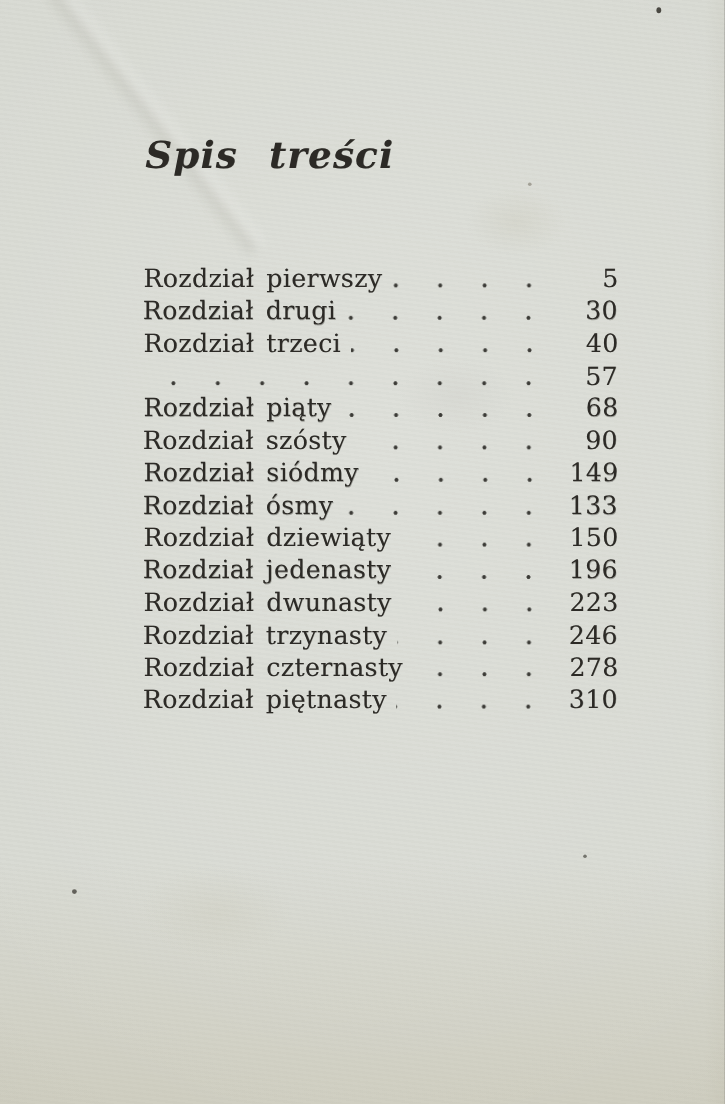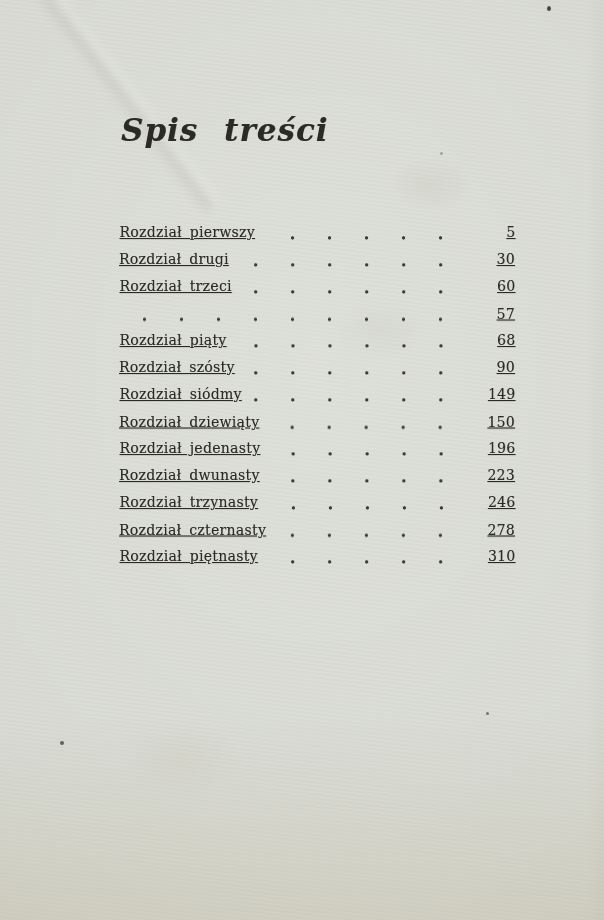"Rozdział pierwszy" .toc-row { font-size: 14px -> 21px; text-decoration: underline -> none }
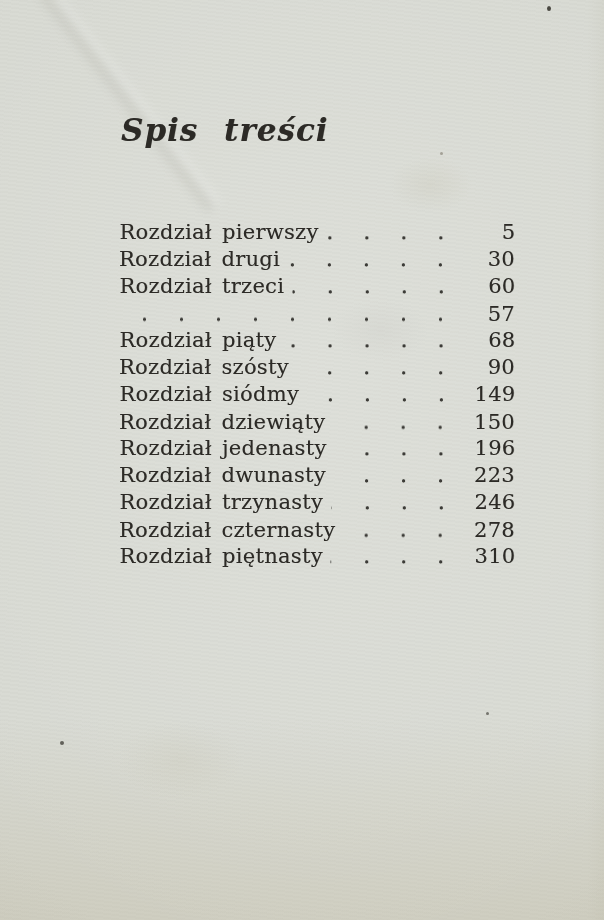"60" span.toc-page { text: 60 -> 40 }
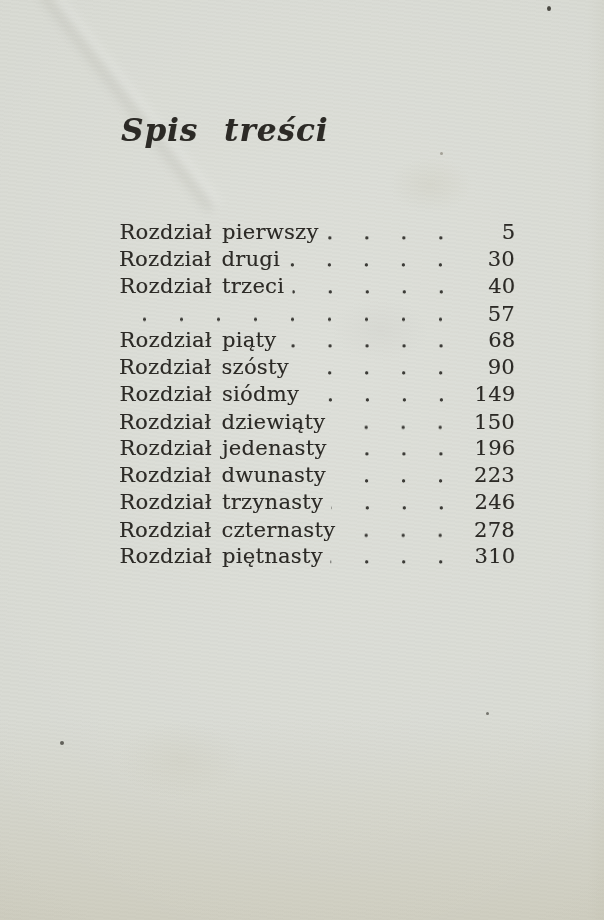"Rozdział ósmy" div.toc-row { html: none -> <div> <span>Rozdział ósmy</span> <span></span> <span>133</span> </div> }
